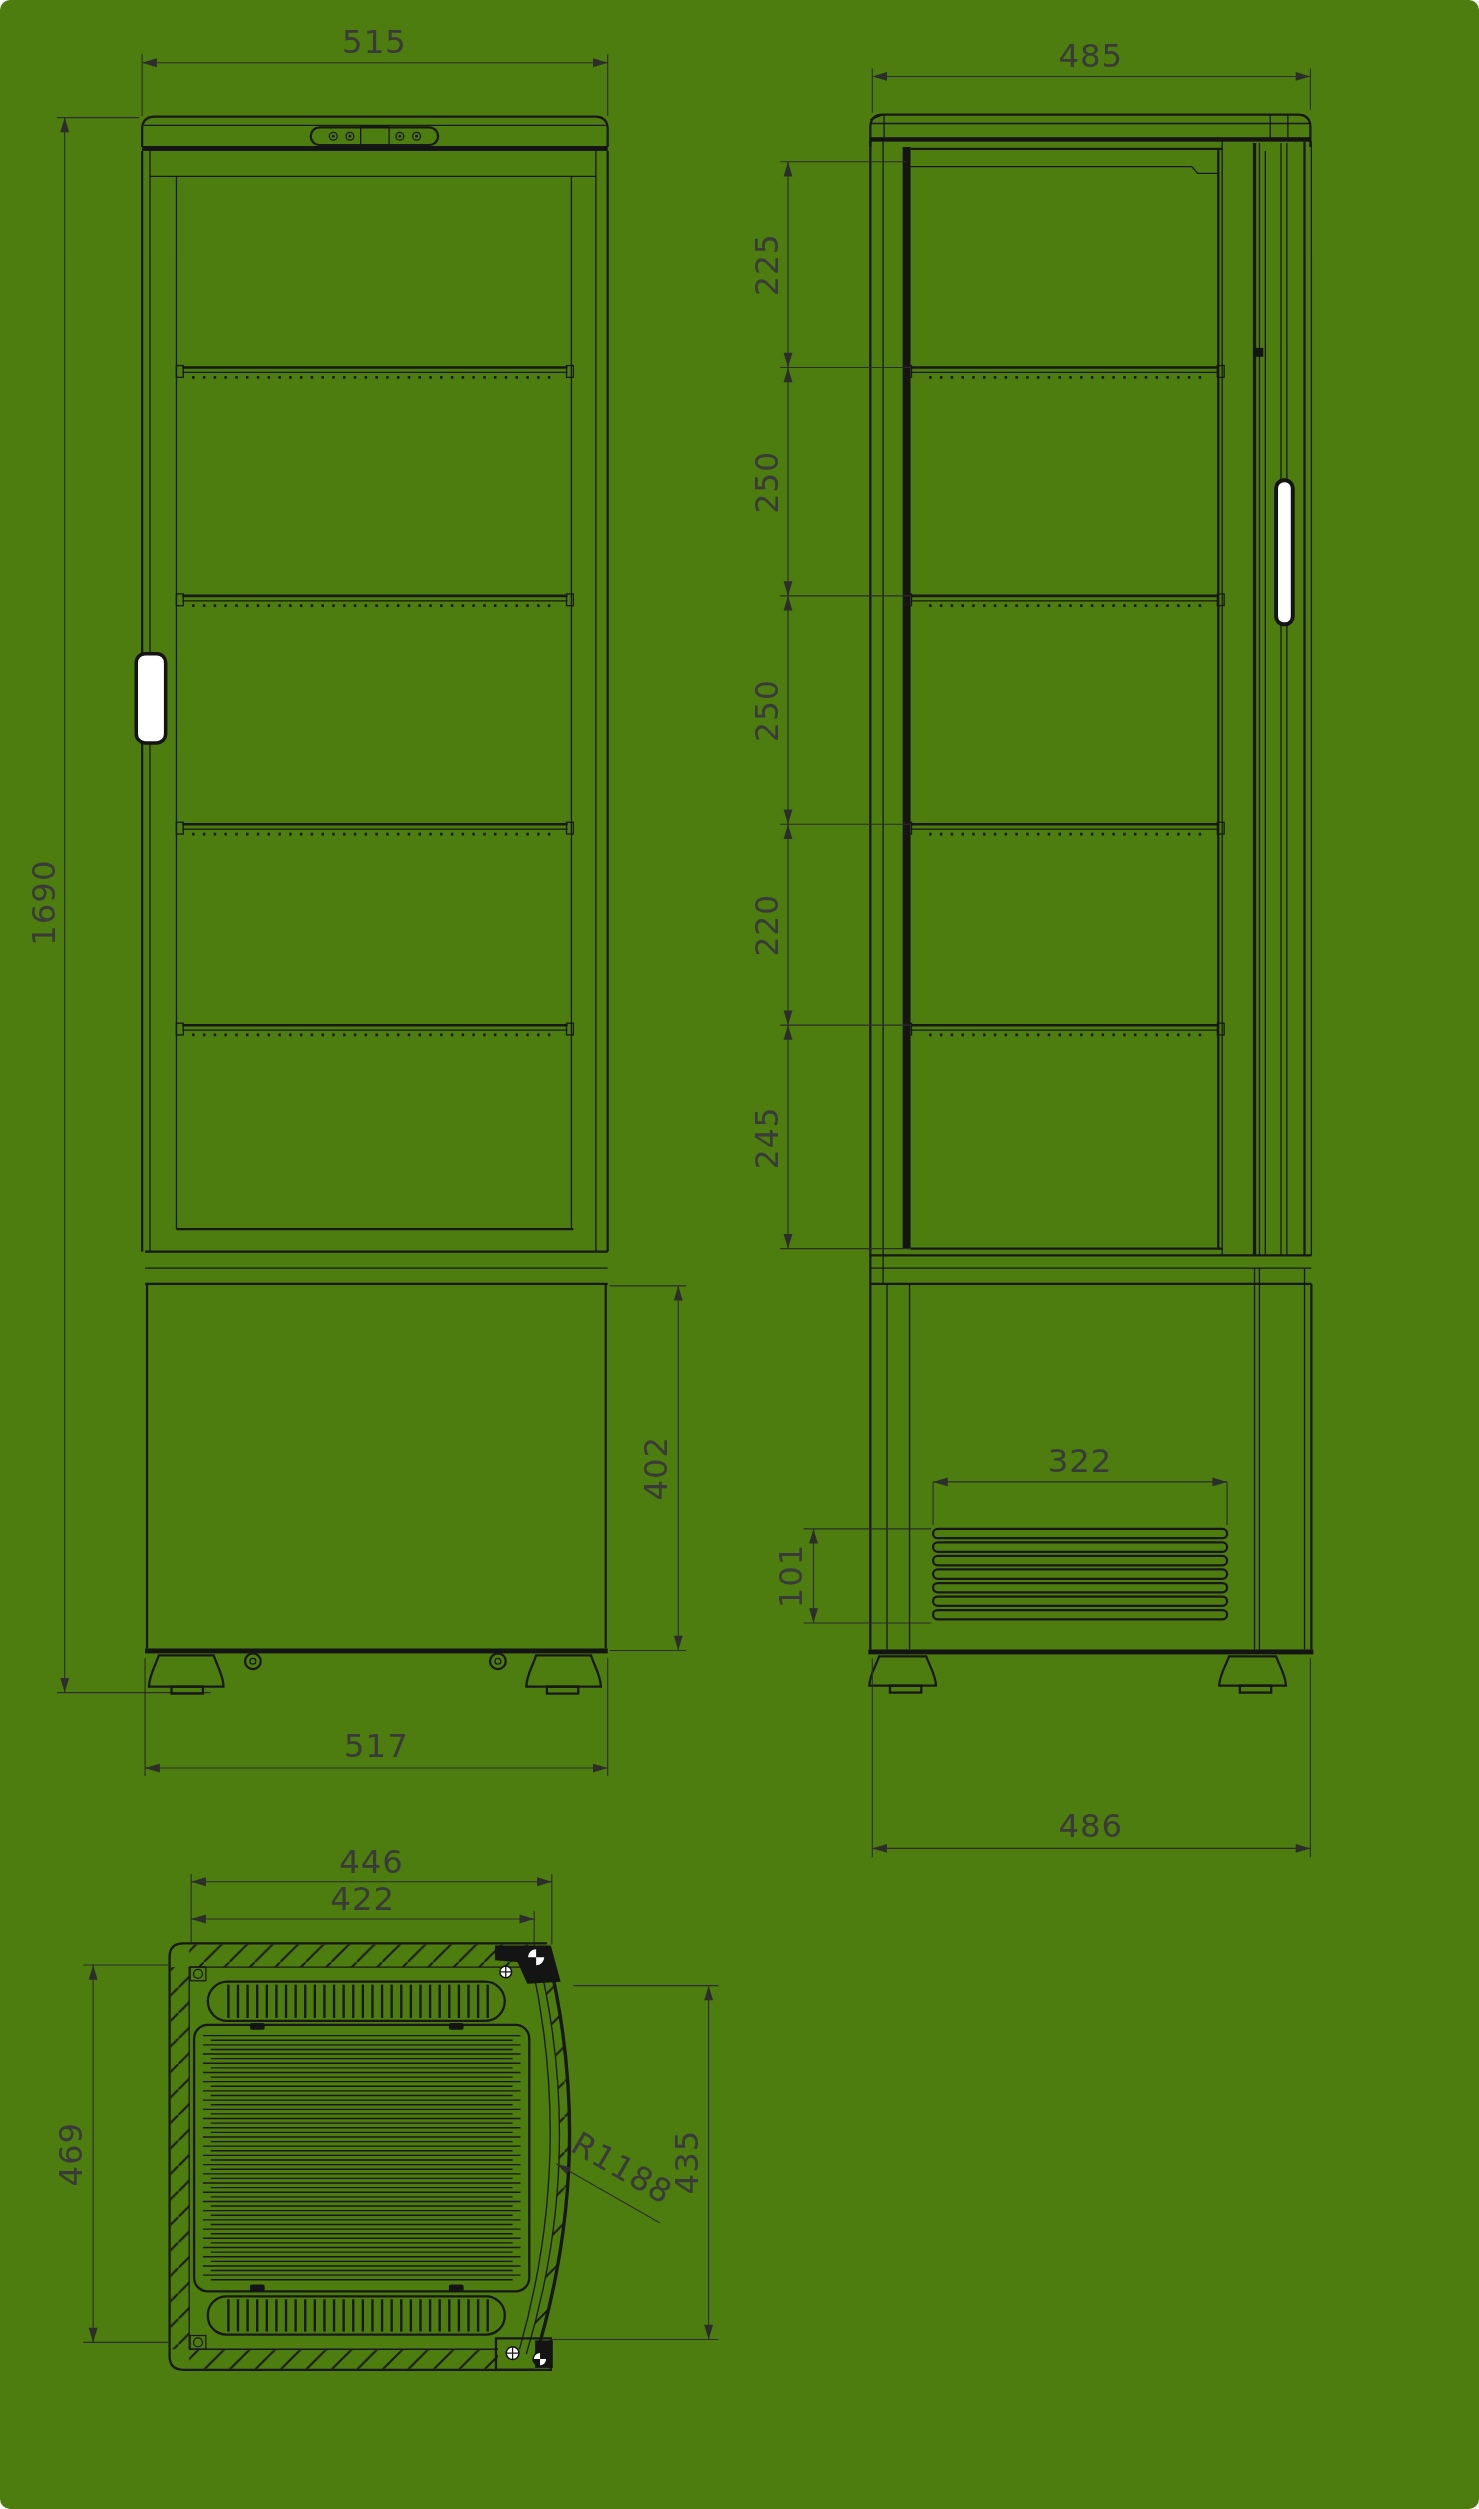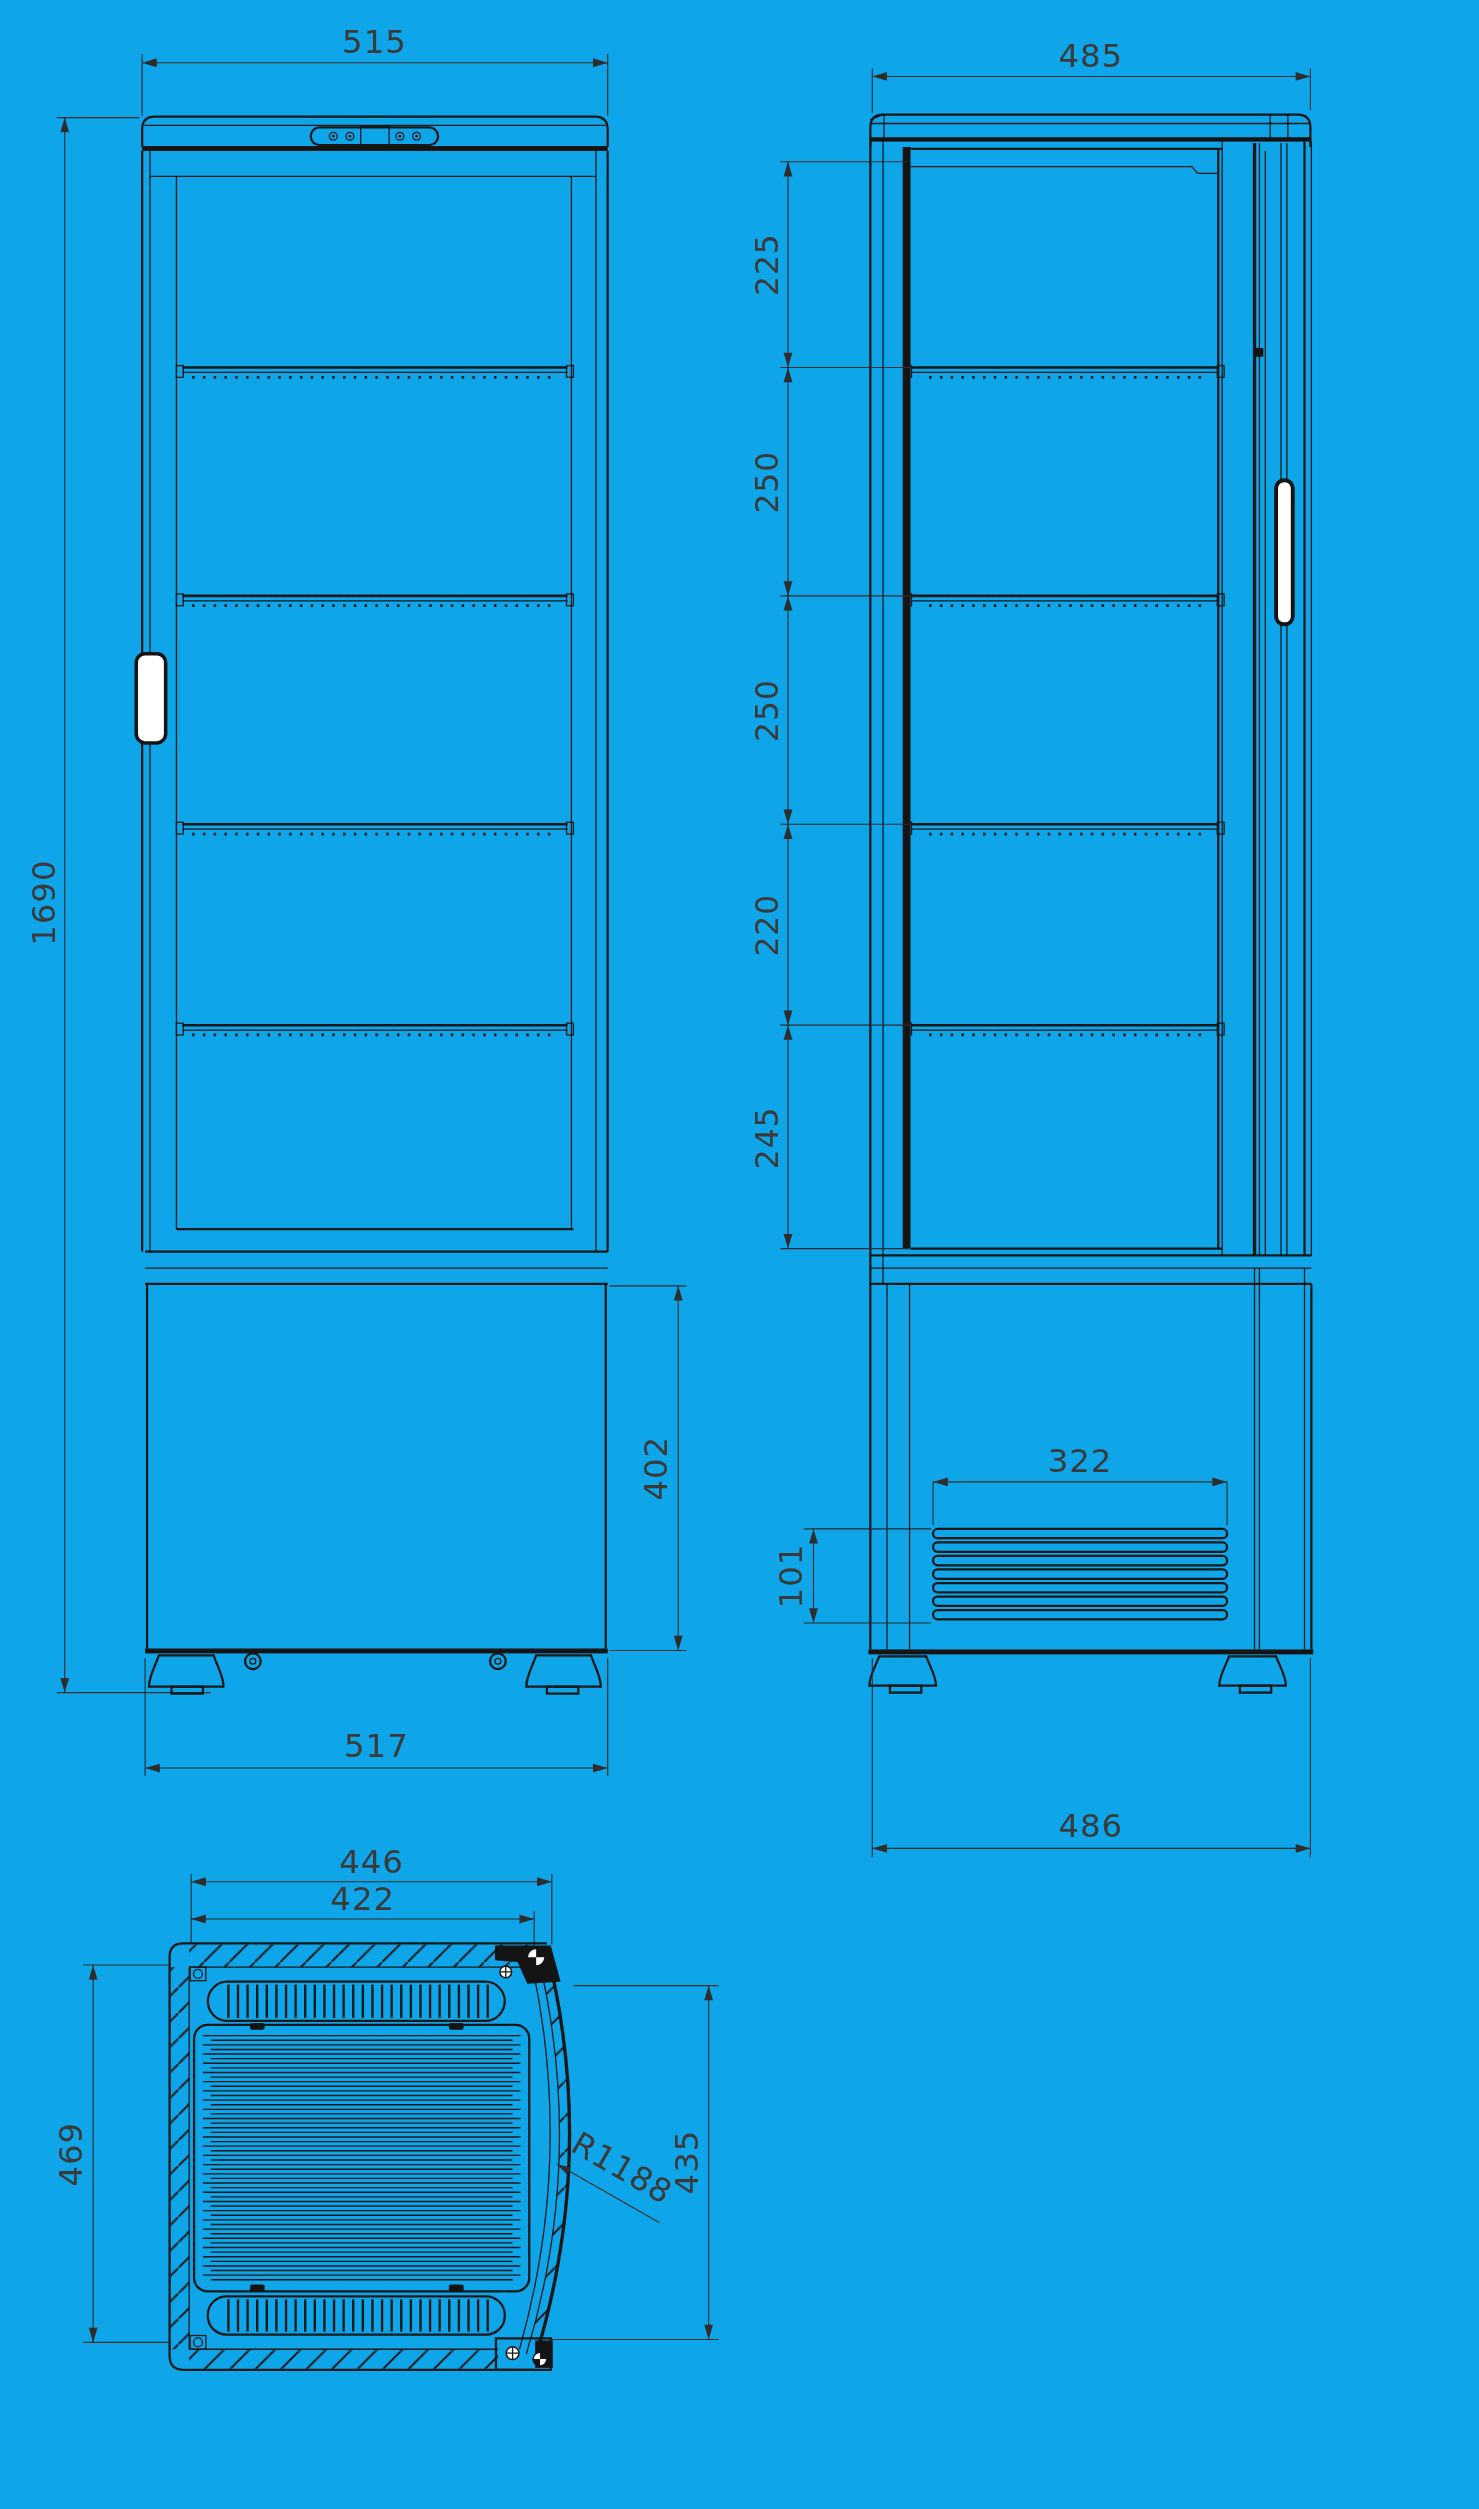"515" .stage { background: #0ea5e9 -> #4d7c0f; border-radius: none -> 10px }
